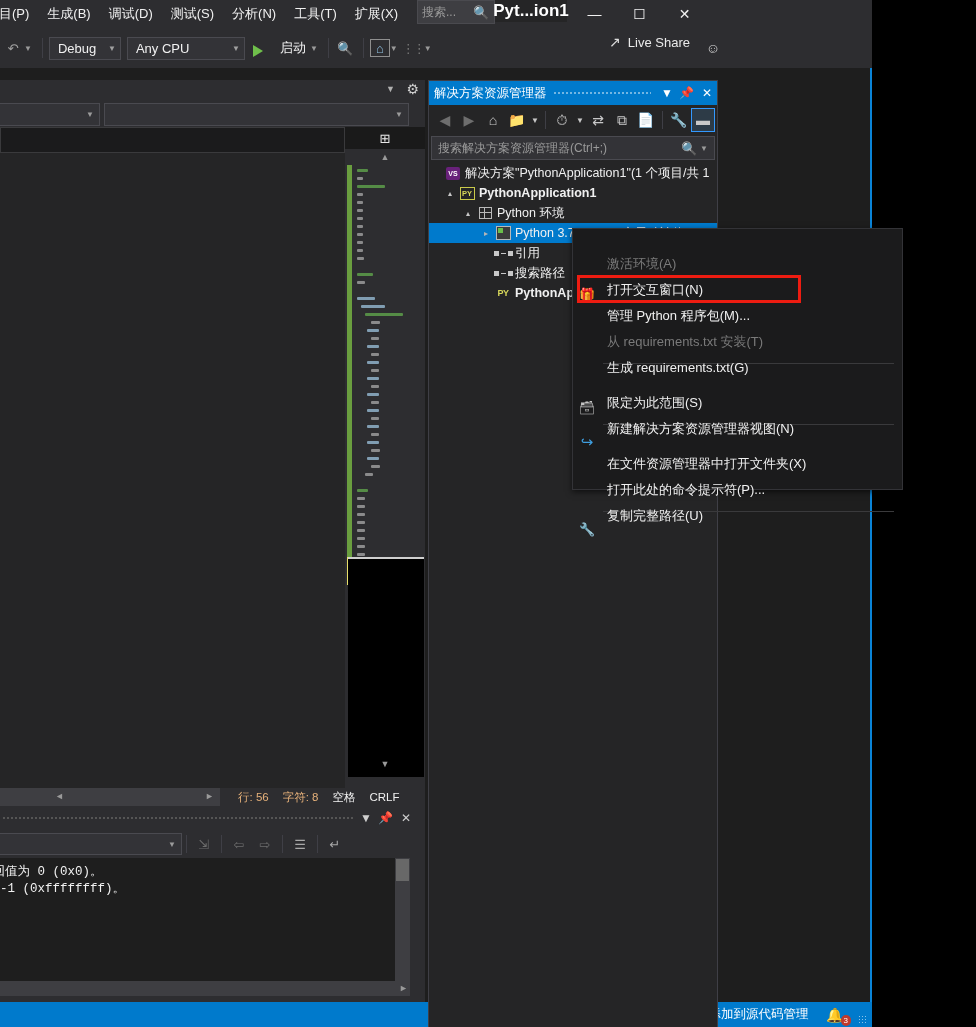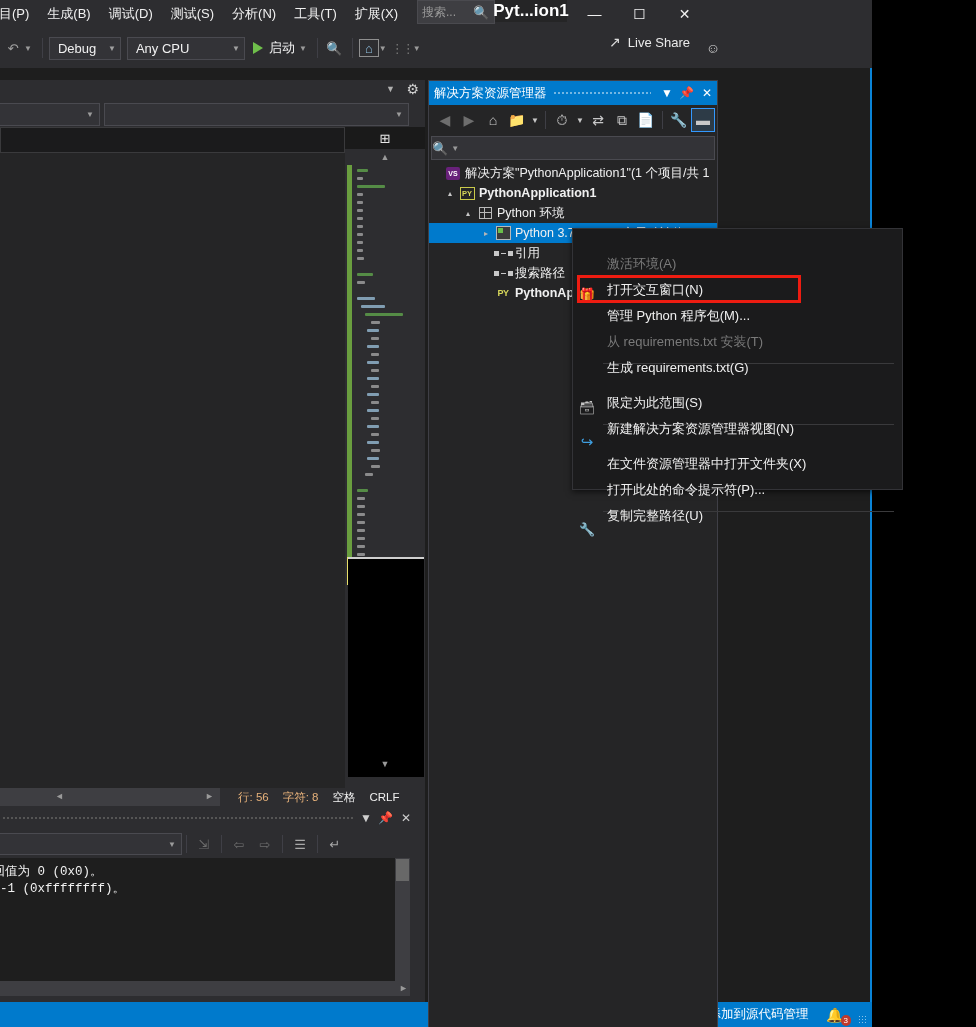"启动" .run-btn { align-items: center -> flex-end; gap: 6px -> 17px }
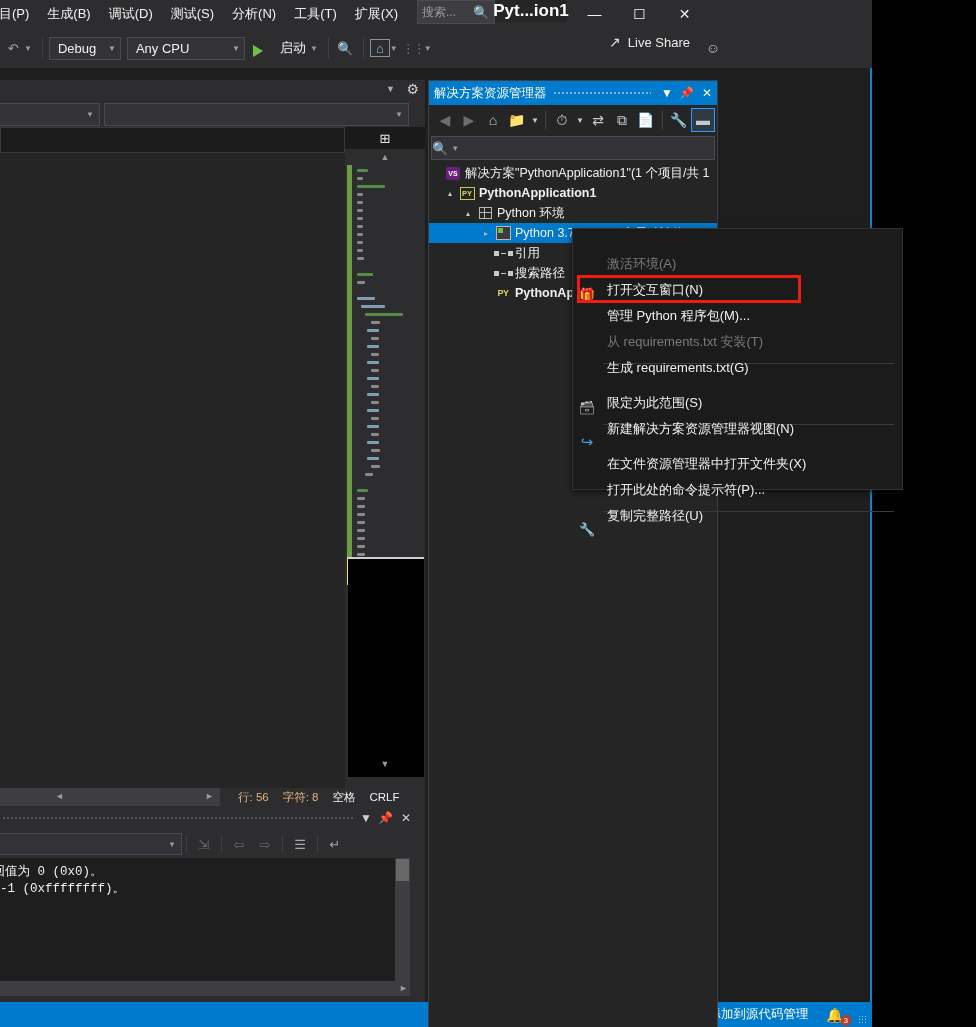"搜索解决方案资源管理器(Ctrl+;)" span.ph { html: none -> <span>搜索解决方案资源管理器(Ctrl+;)</span> }
